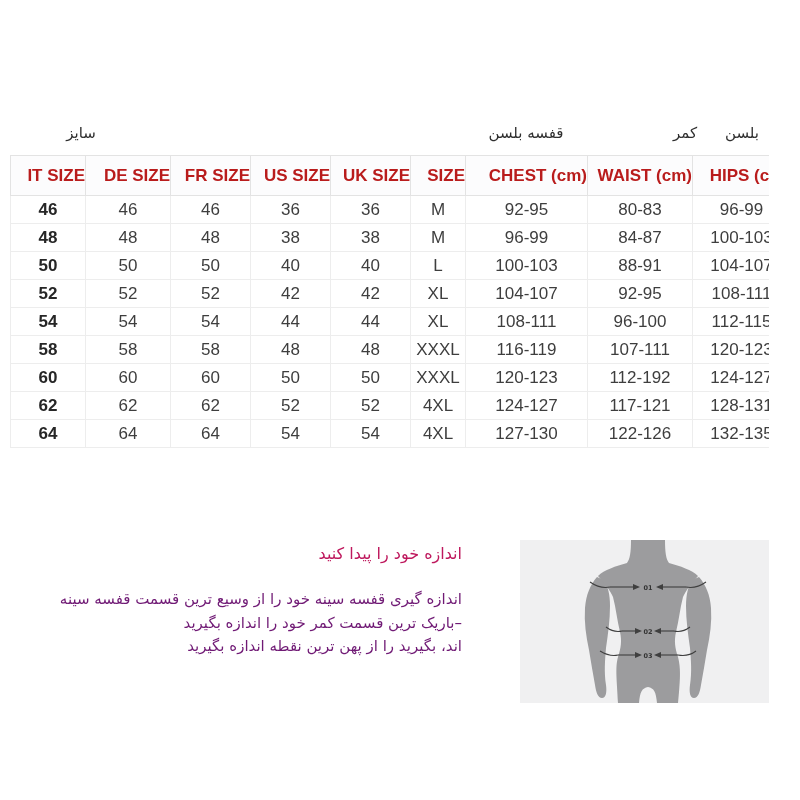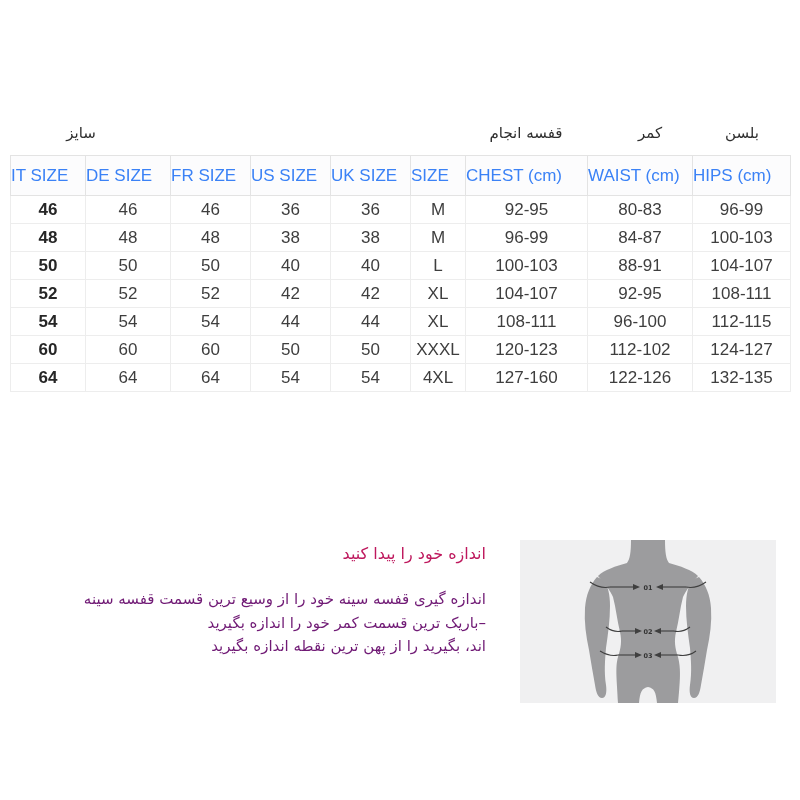"سایز" .page { padding-left: 24px -> none }
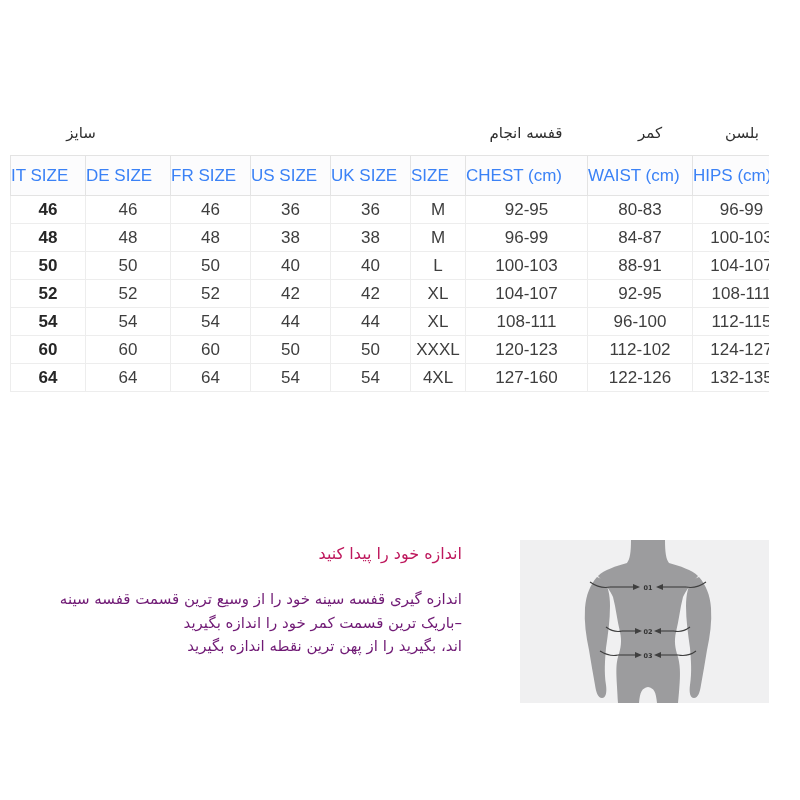"قفسه انجام" div.farsi-label { text: انجام -> بلسن }
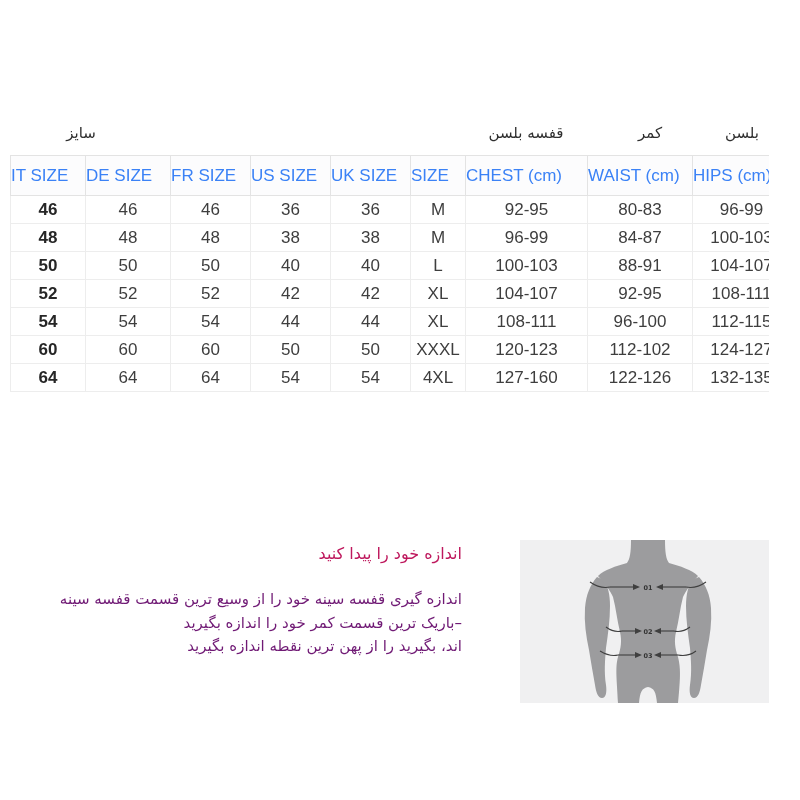"کمر" #fl-waist { left: 612px -> 647px }
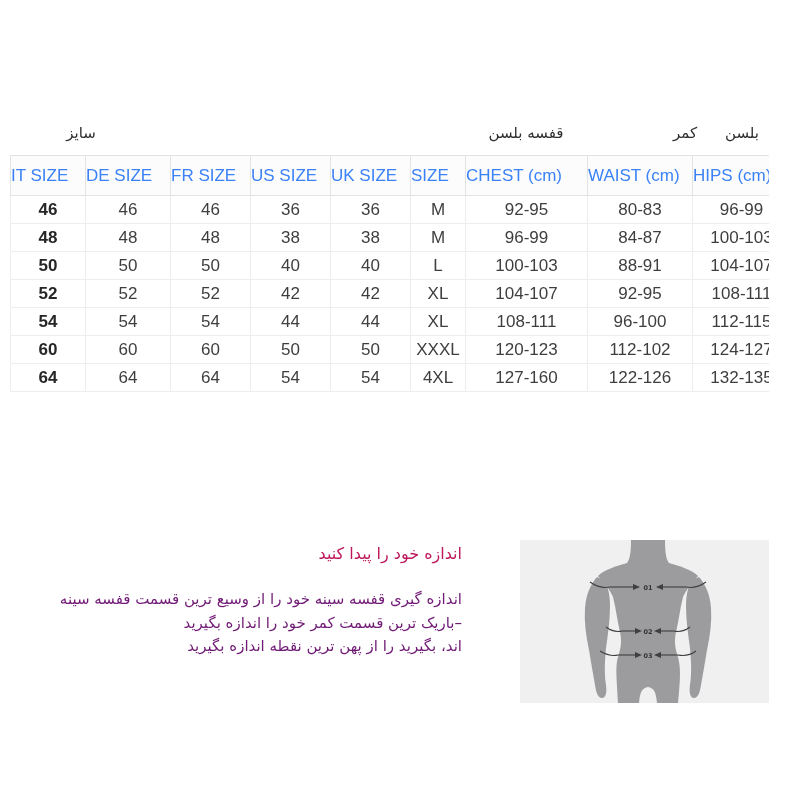"IT SIZE" .size-table th { color: #3b82f6 -> #b91c1c; font-weight: normal -> bold; text-align: left -> right }
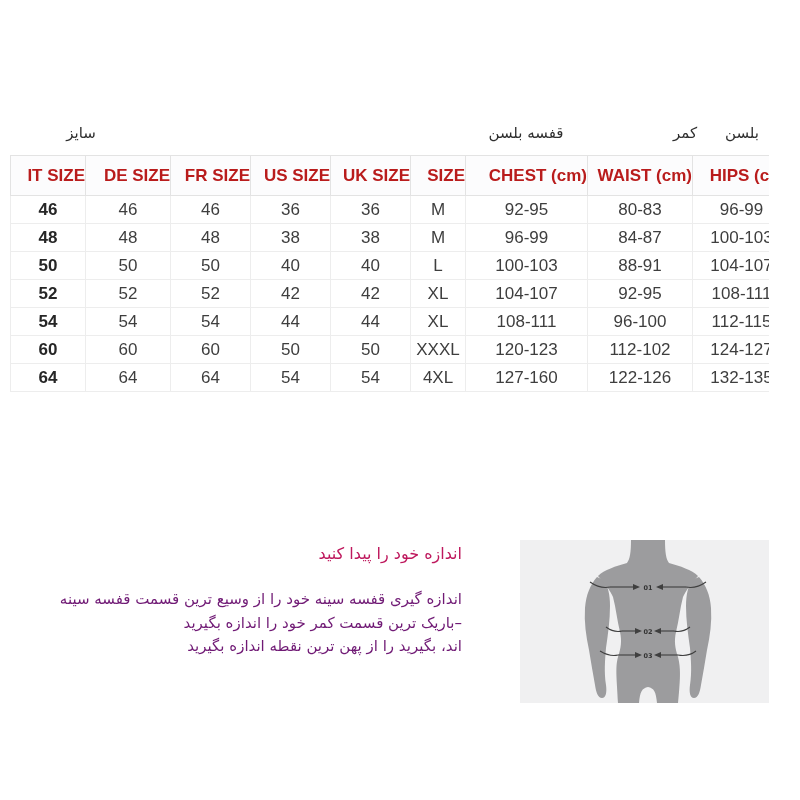"58" tr { html: none -> <tr> <td>58</td> <td>58</td> <td>58</td> <td>48</td> <td>48</td> <td>XXXL</td> <td>116-119</td> <td>107-111</td> <td>120-123</td> </tr> }
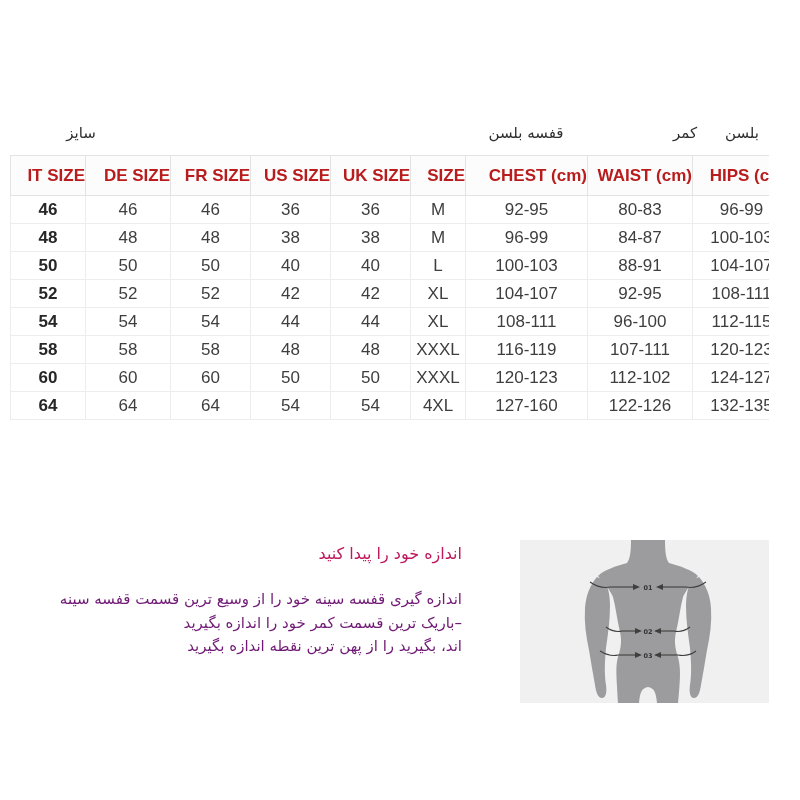"112-102" td { text: 112-102 -> 112-192 }
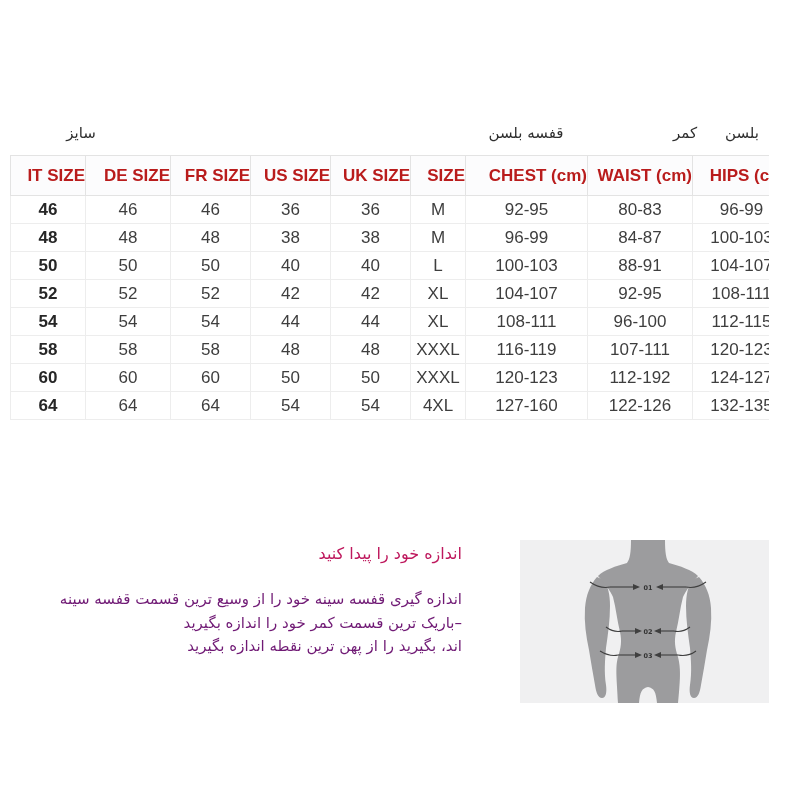"62" tr { html: none -> <tr> <td>62</td> <td>62</td> <td>62</td> <td>52</td> <td>52</td> <td>4XL</td> <td>124-127</td> <td>117-121</td> <td>128-131</td> </tr> }
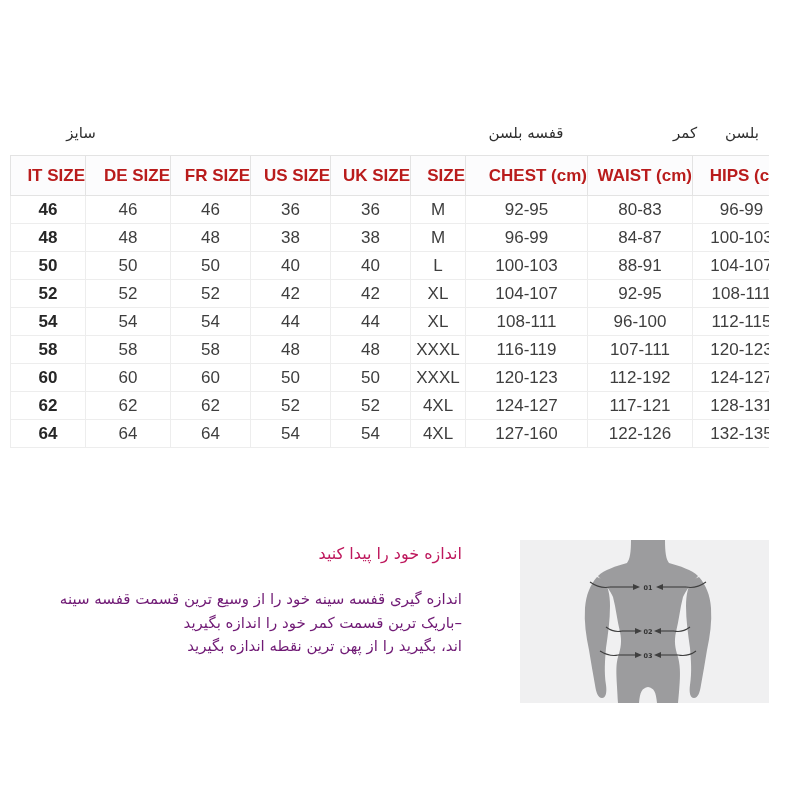"127-160" td { text: 127-160 -> 127-130 }
